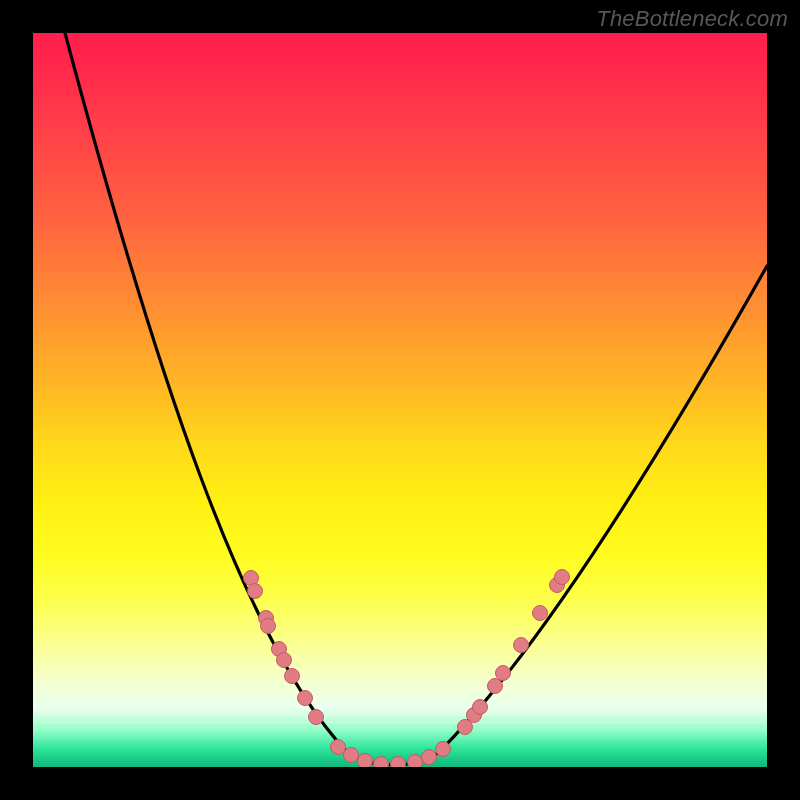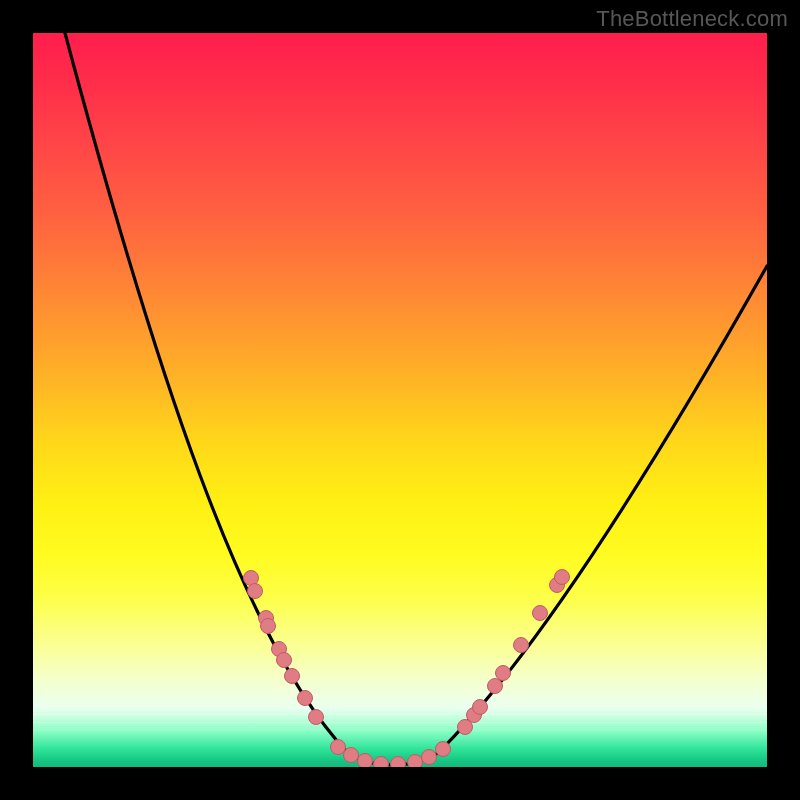"TheBottleneck.com" .watermark { font-style: none -> italic }
